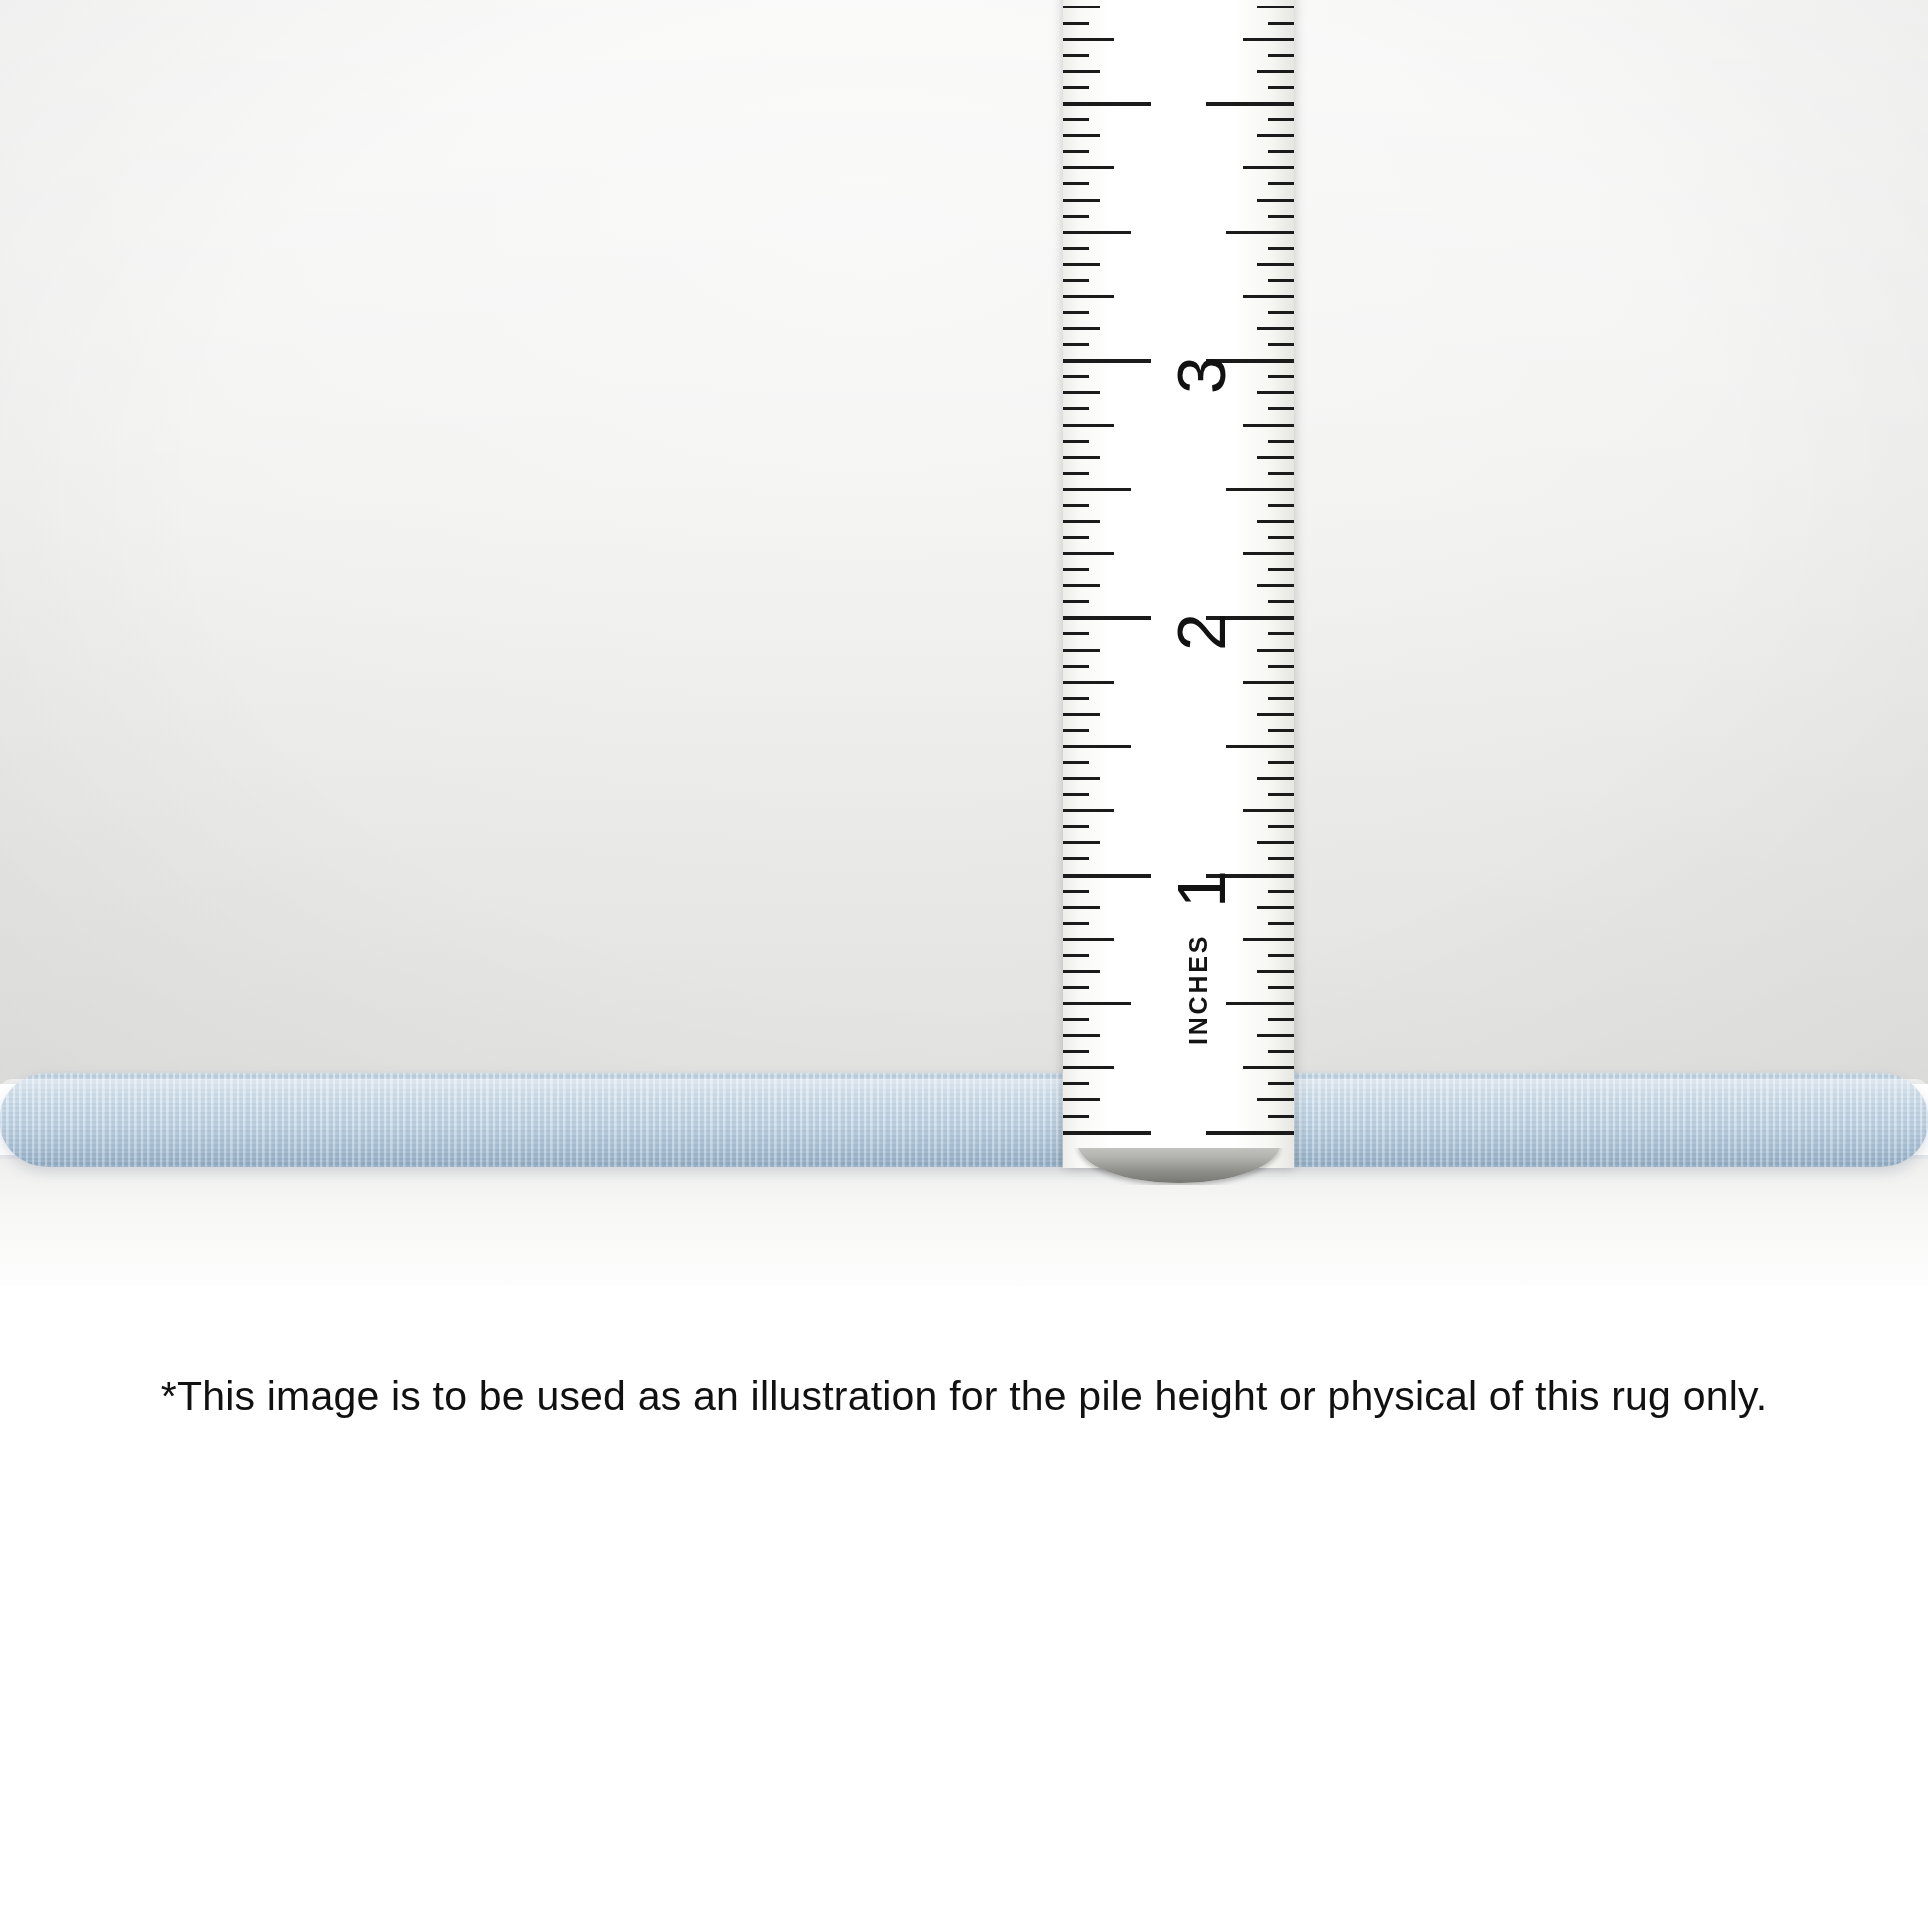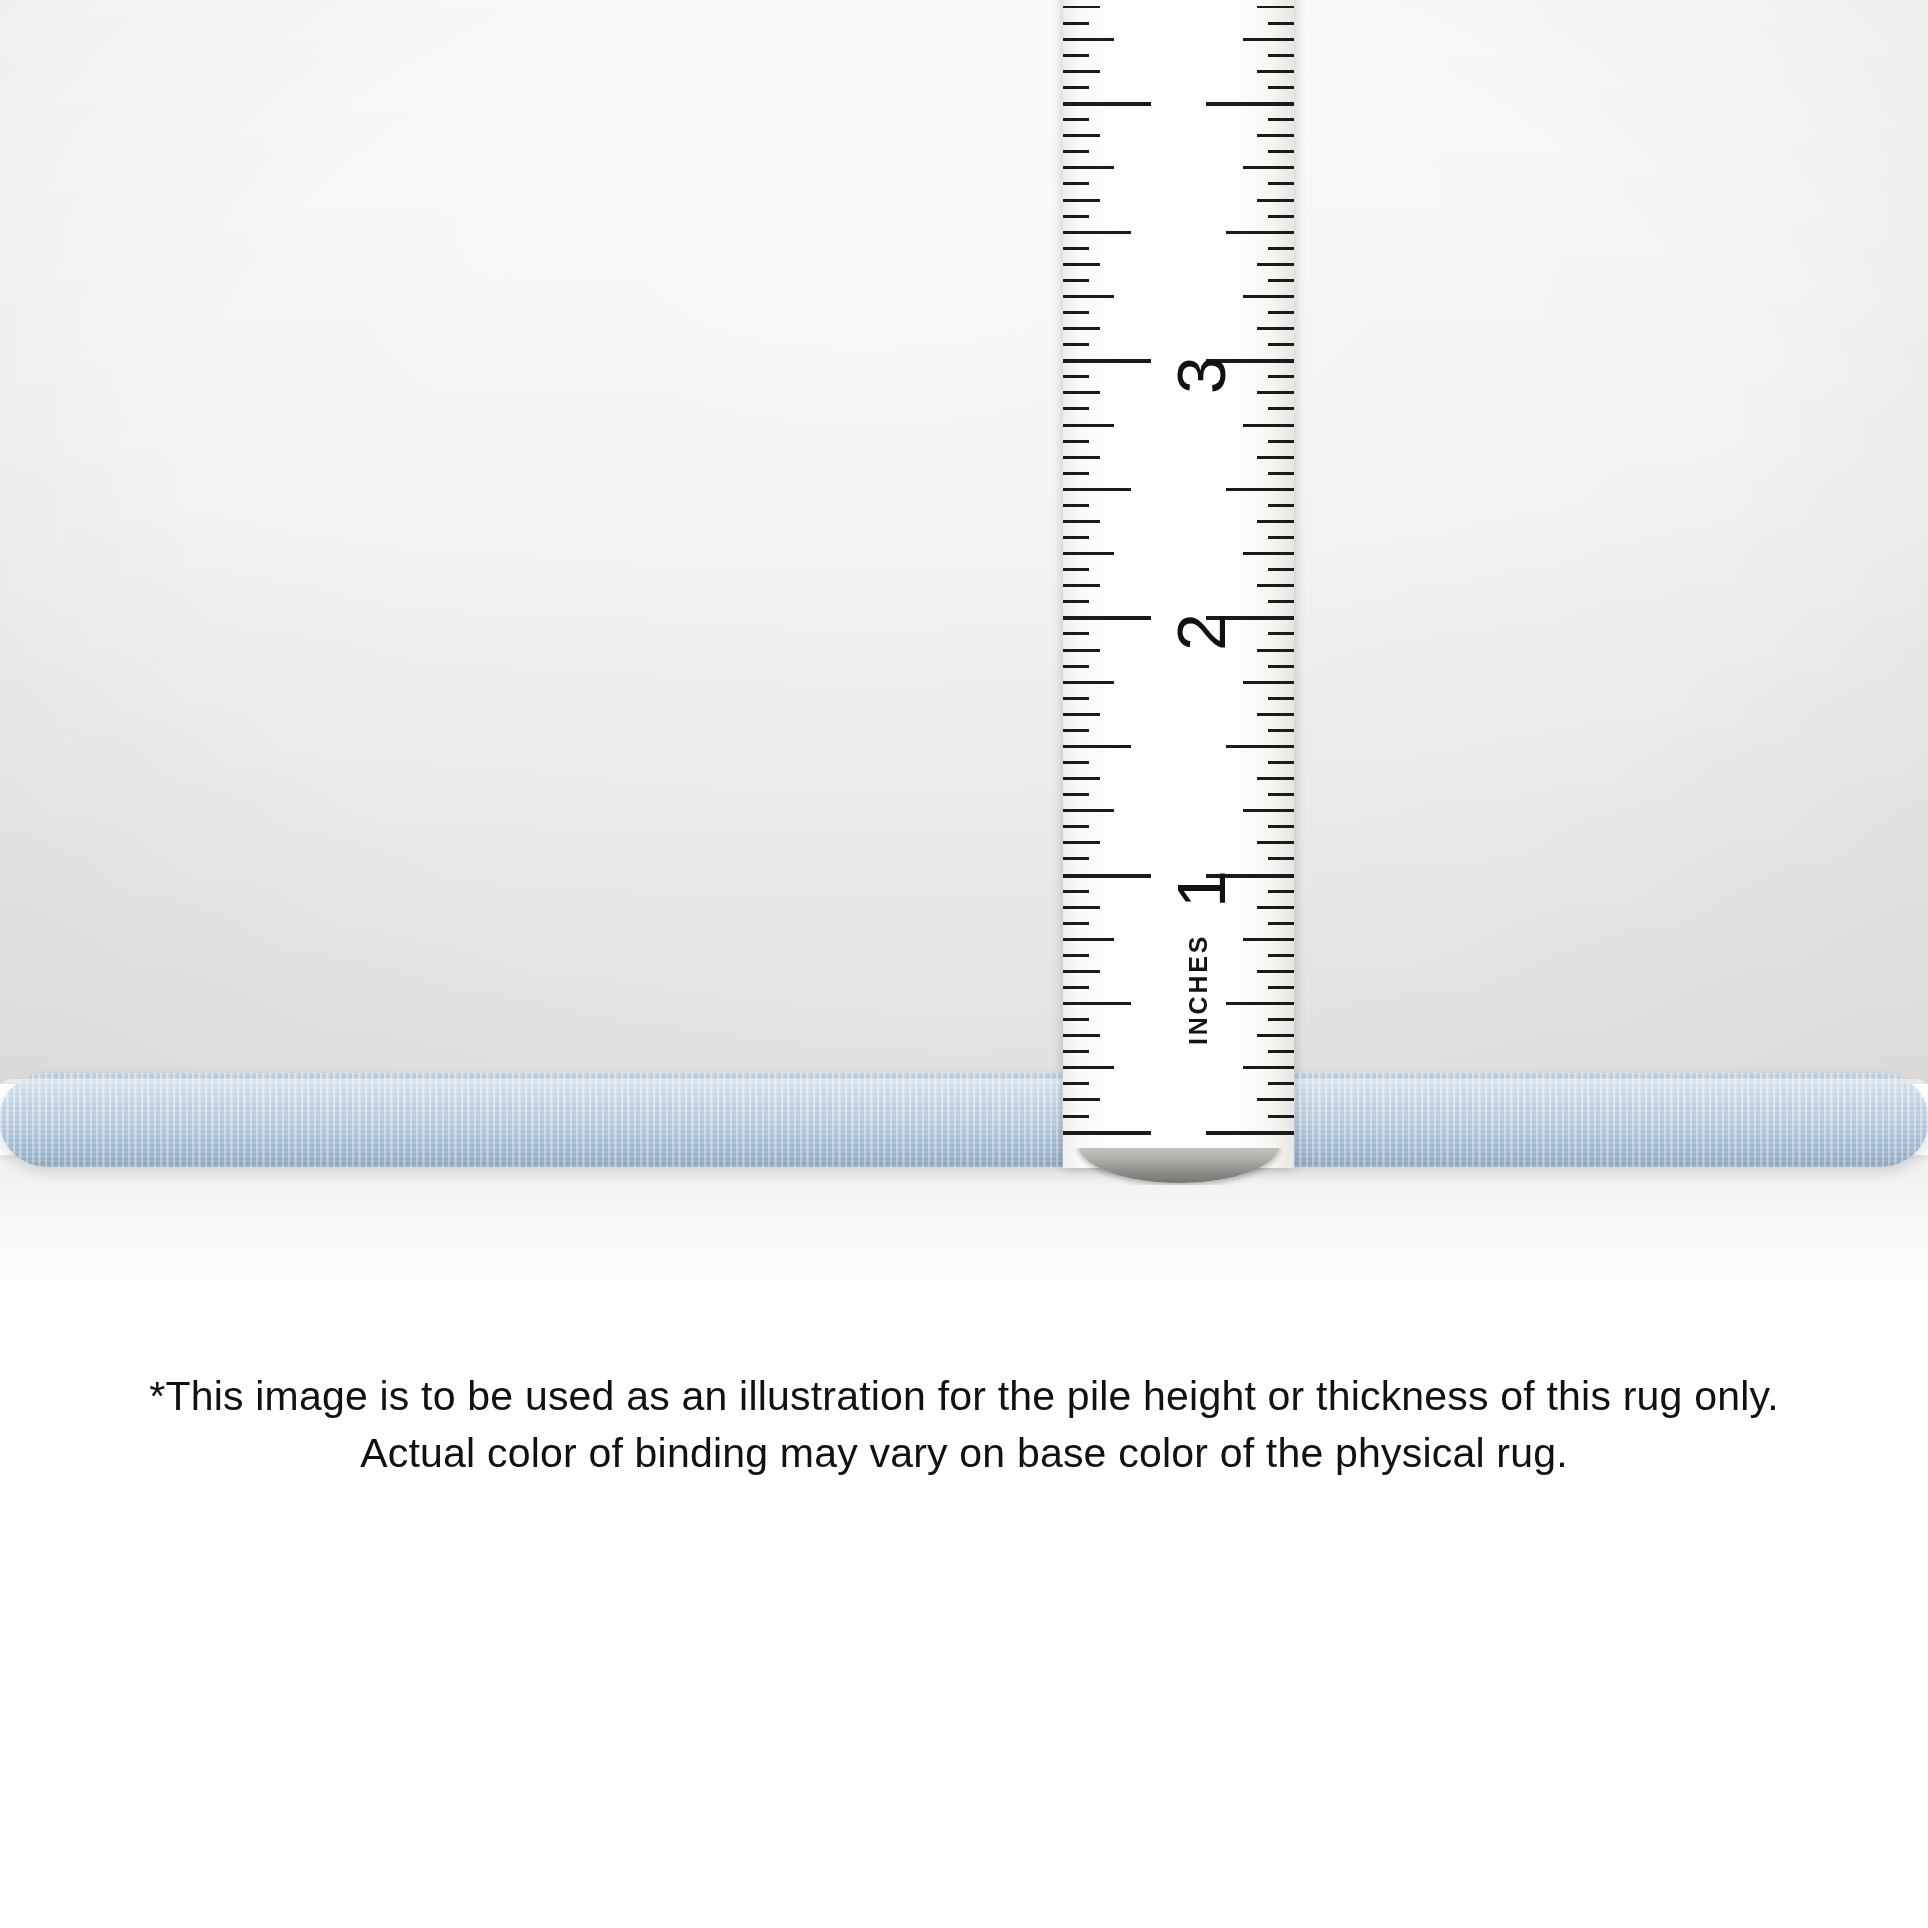"*This image is to be" span.caption-line { text: thickness -> physical }
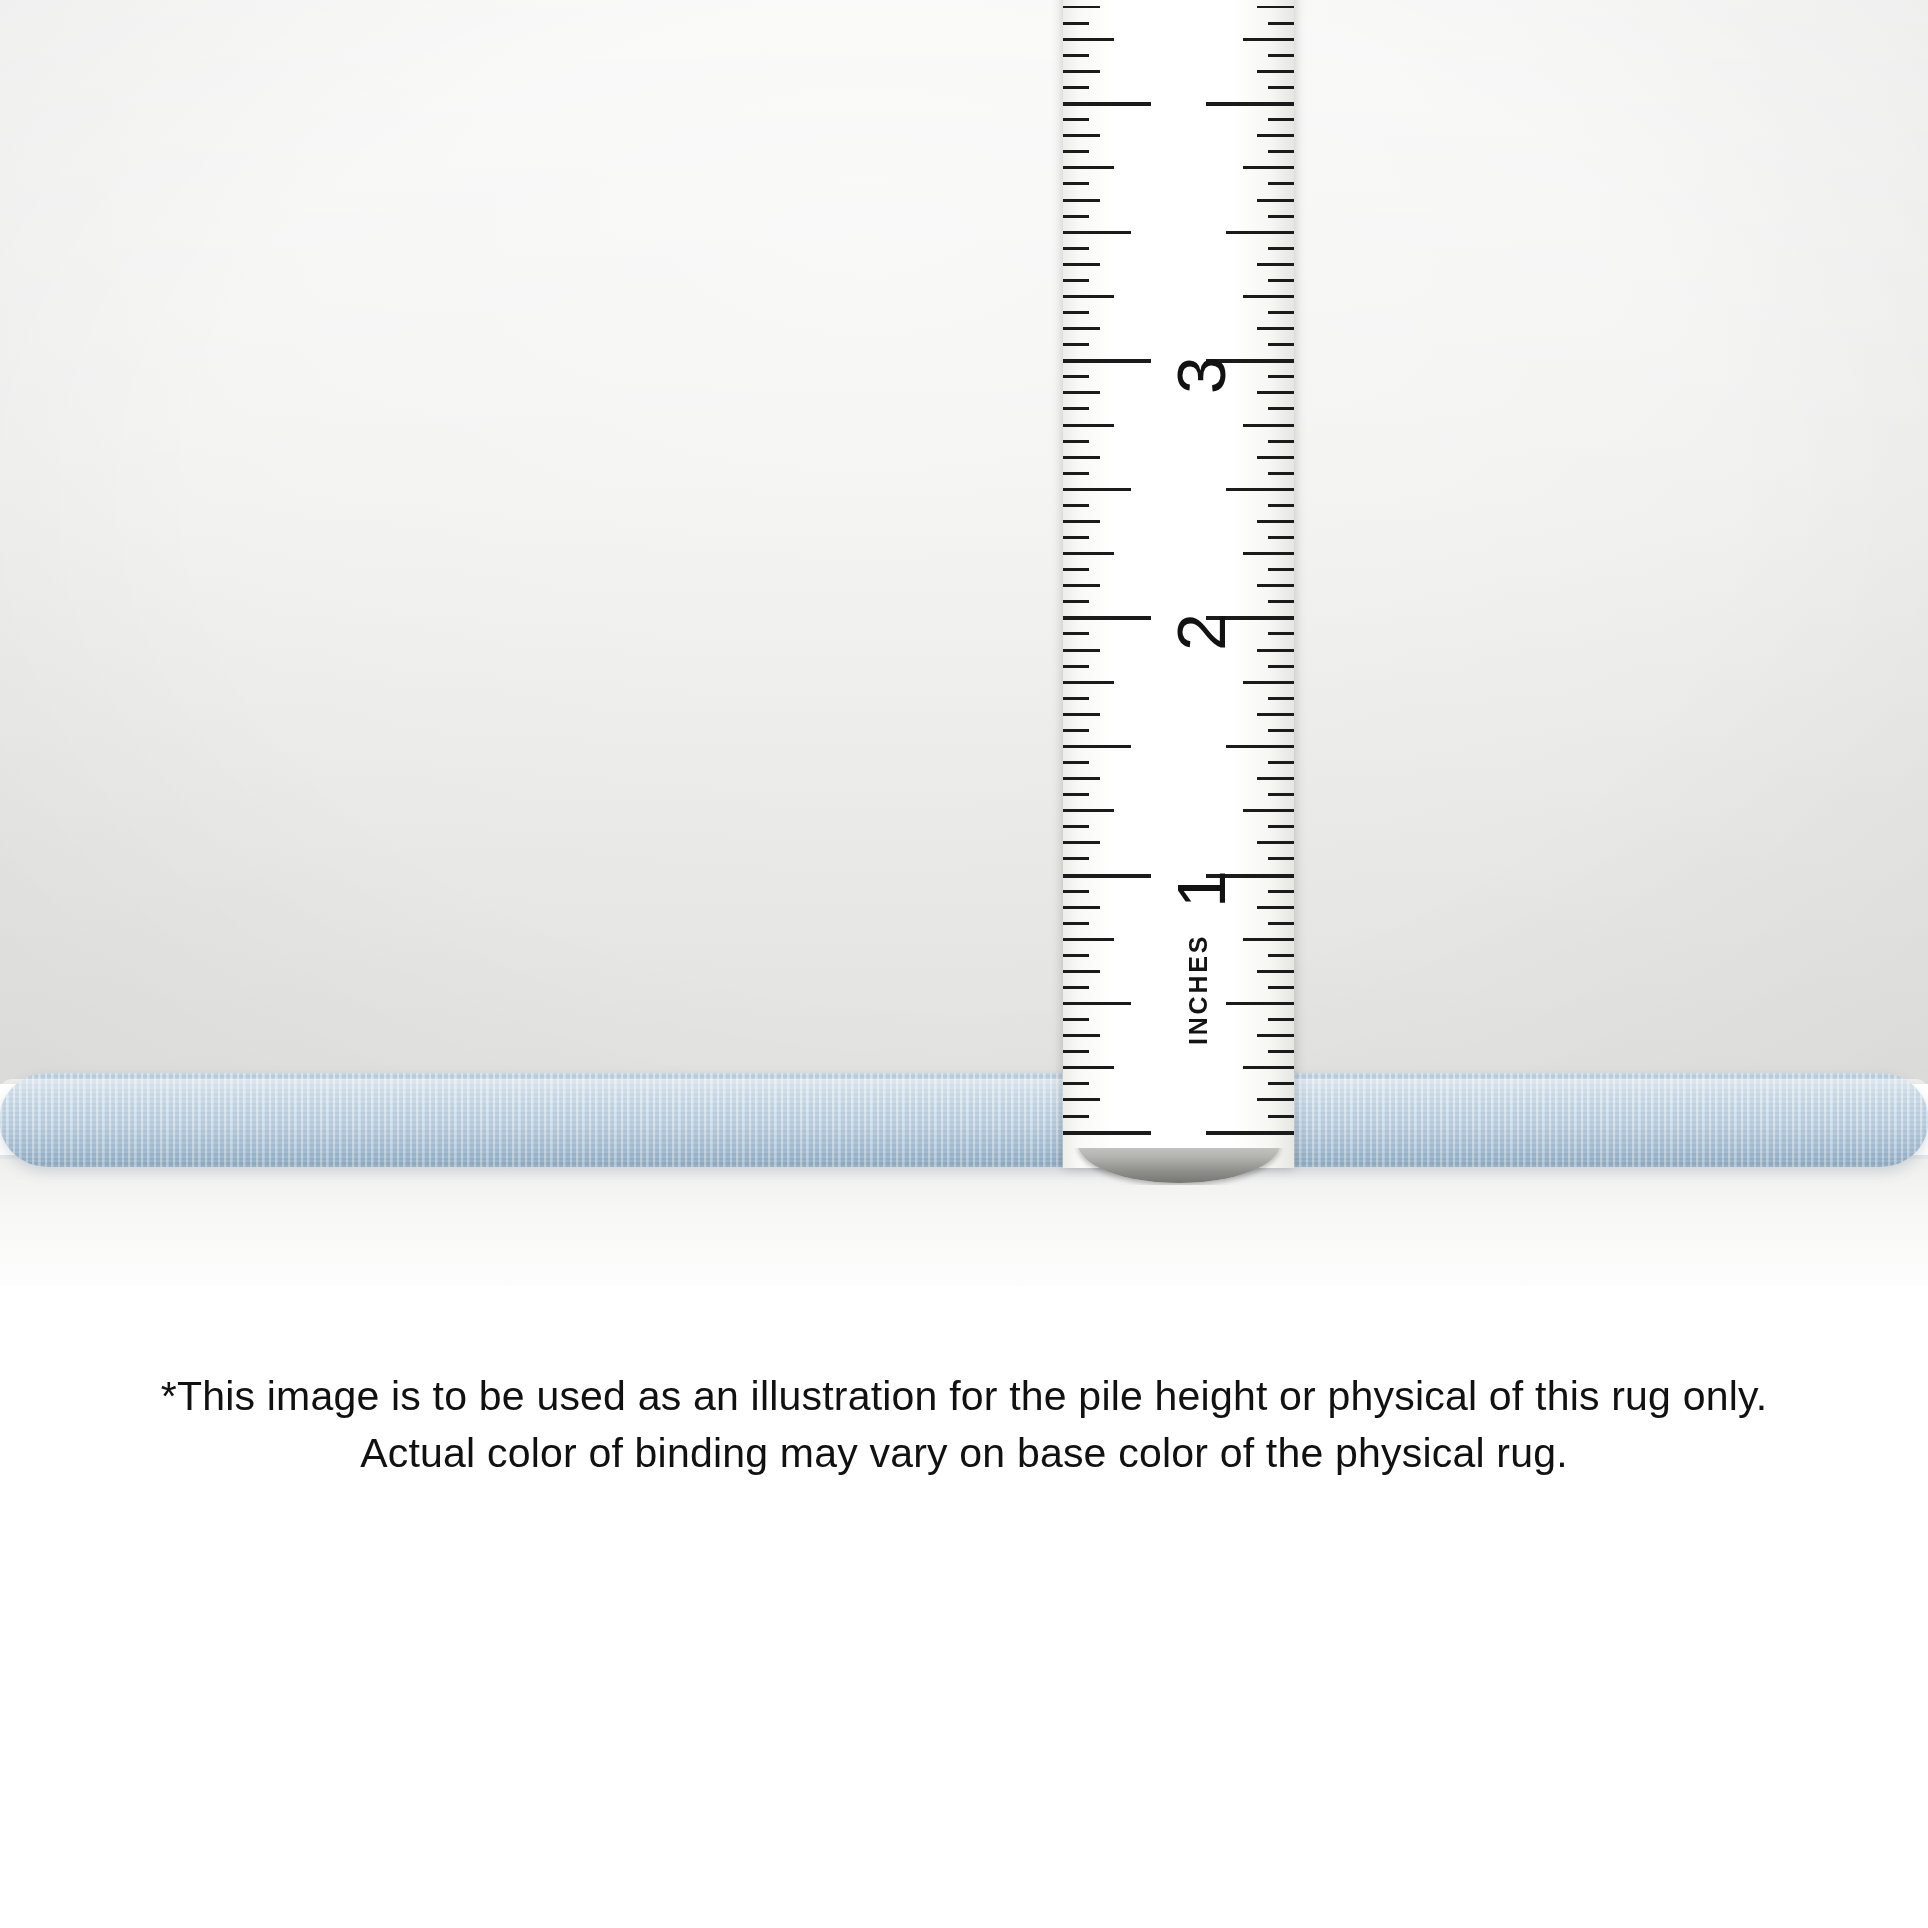"Actual color of binding may" span.caption-line { html: <span>Actual color of binding may vary on base color of the physical rug.</span> -> none }
